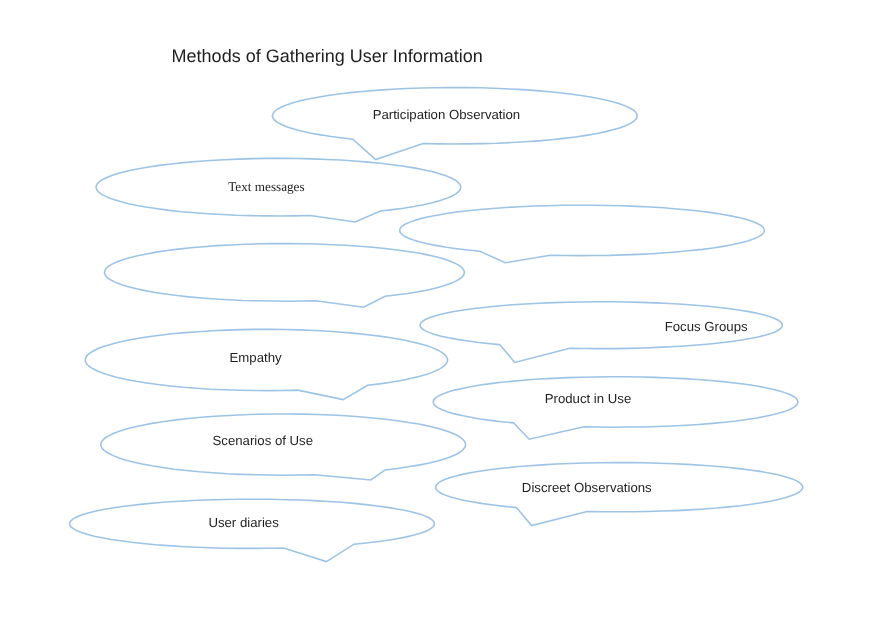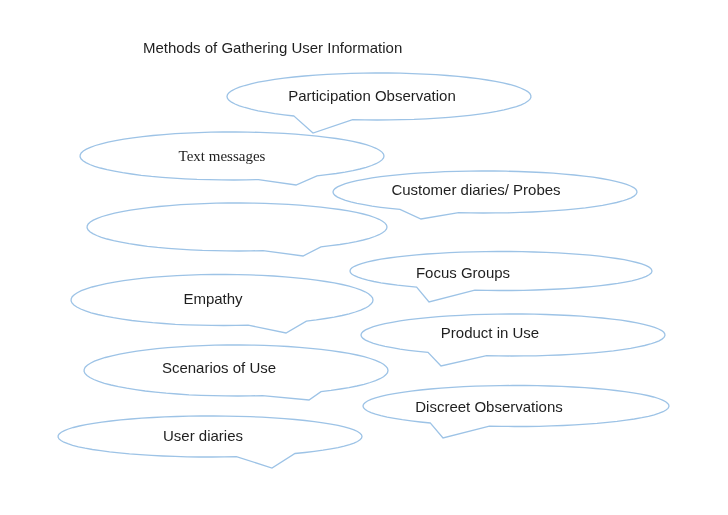"Participation Observation" .bubble-label { font-size: 15px -> 11px }
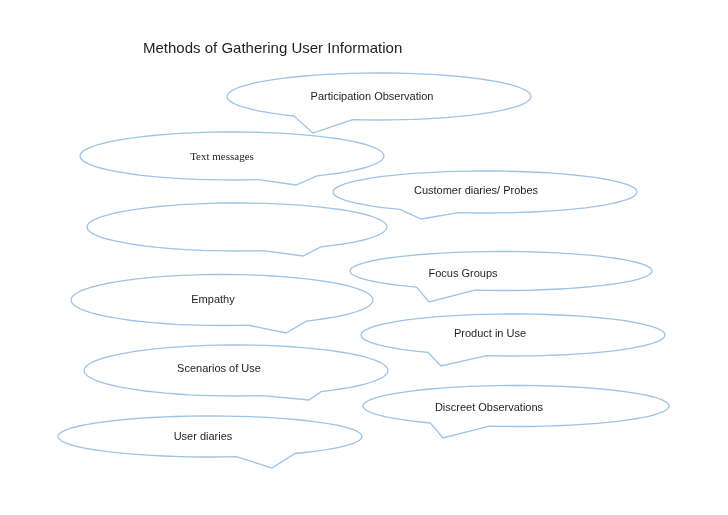"Customer diaries/ Probes" div.bubble-label { html: <div>Customer diaries/ Probes</div> -> none }
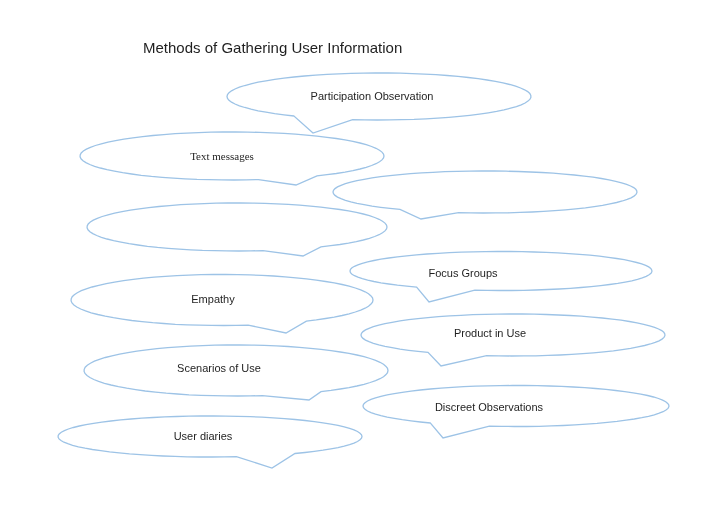"Focus Groups" div.bubble-label { text-align: none -> right }
